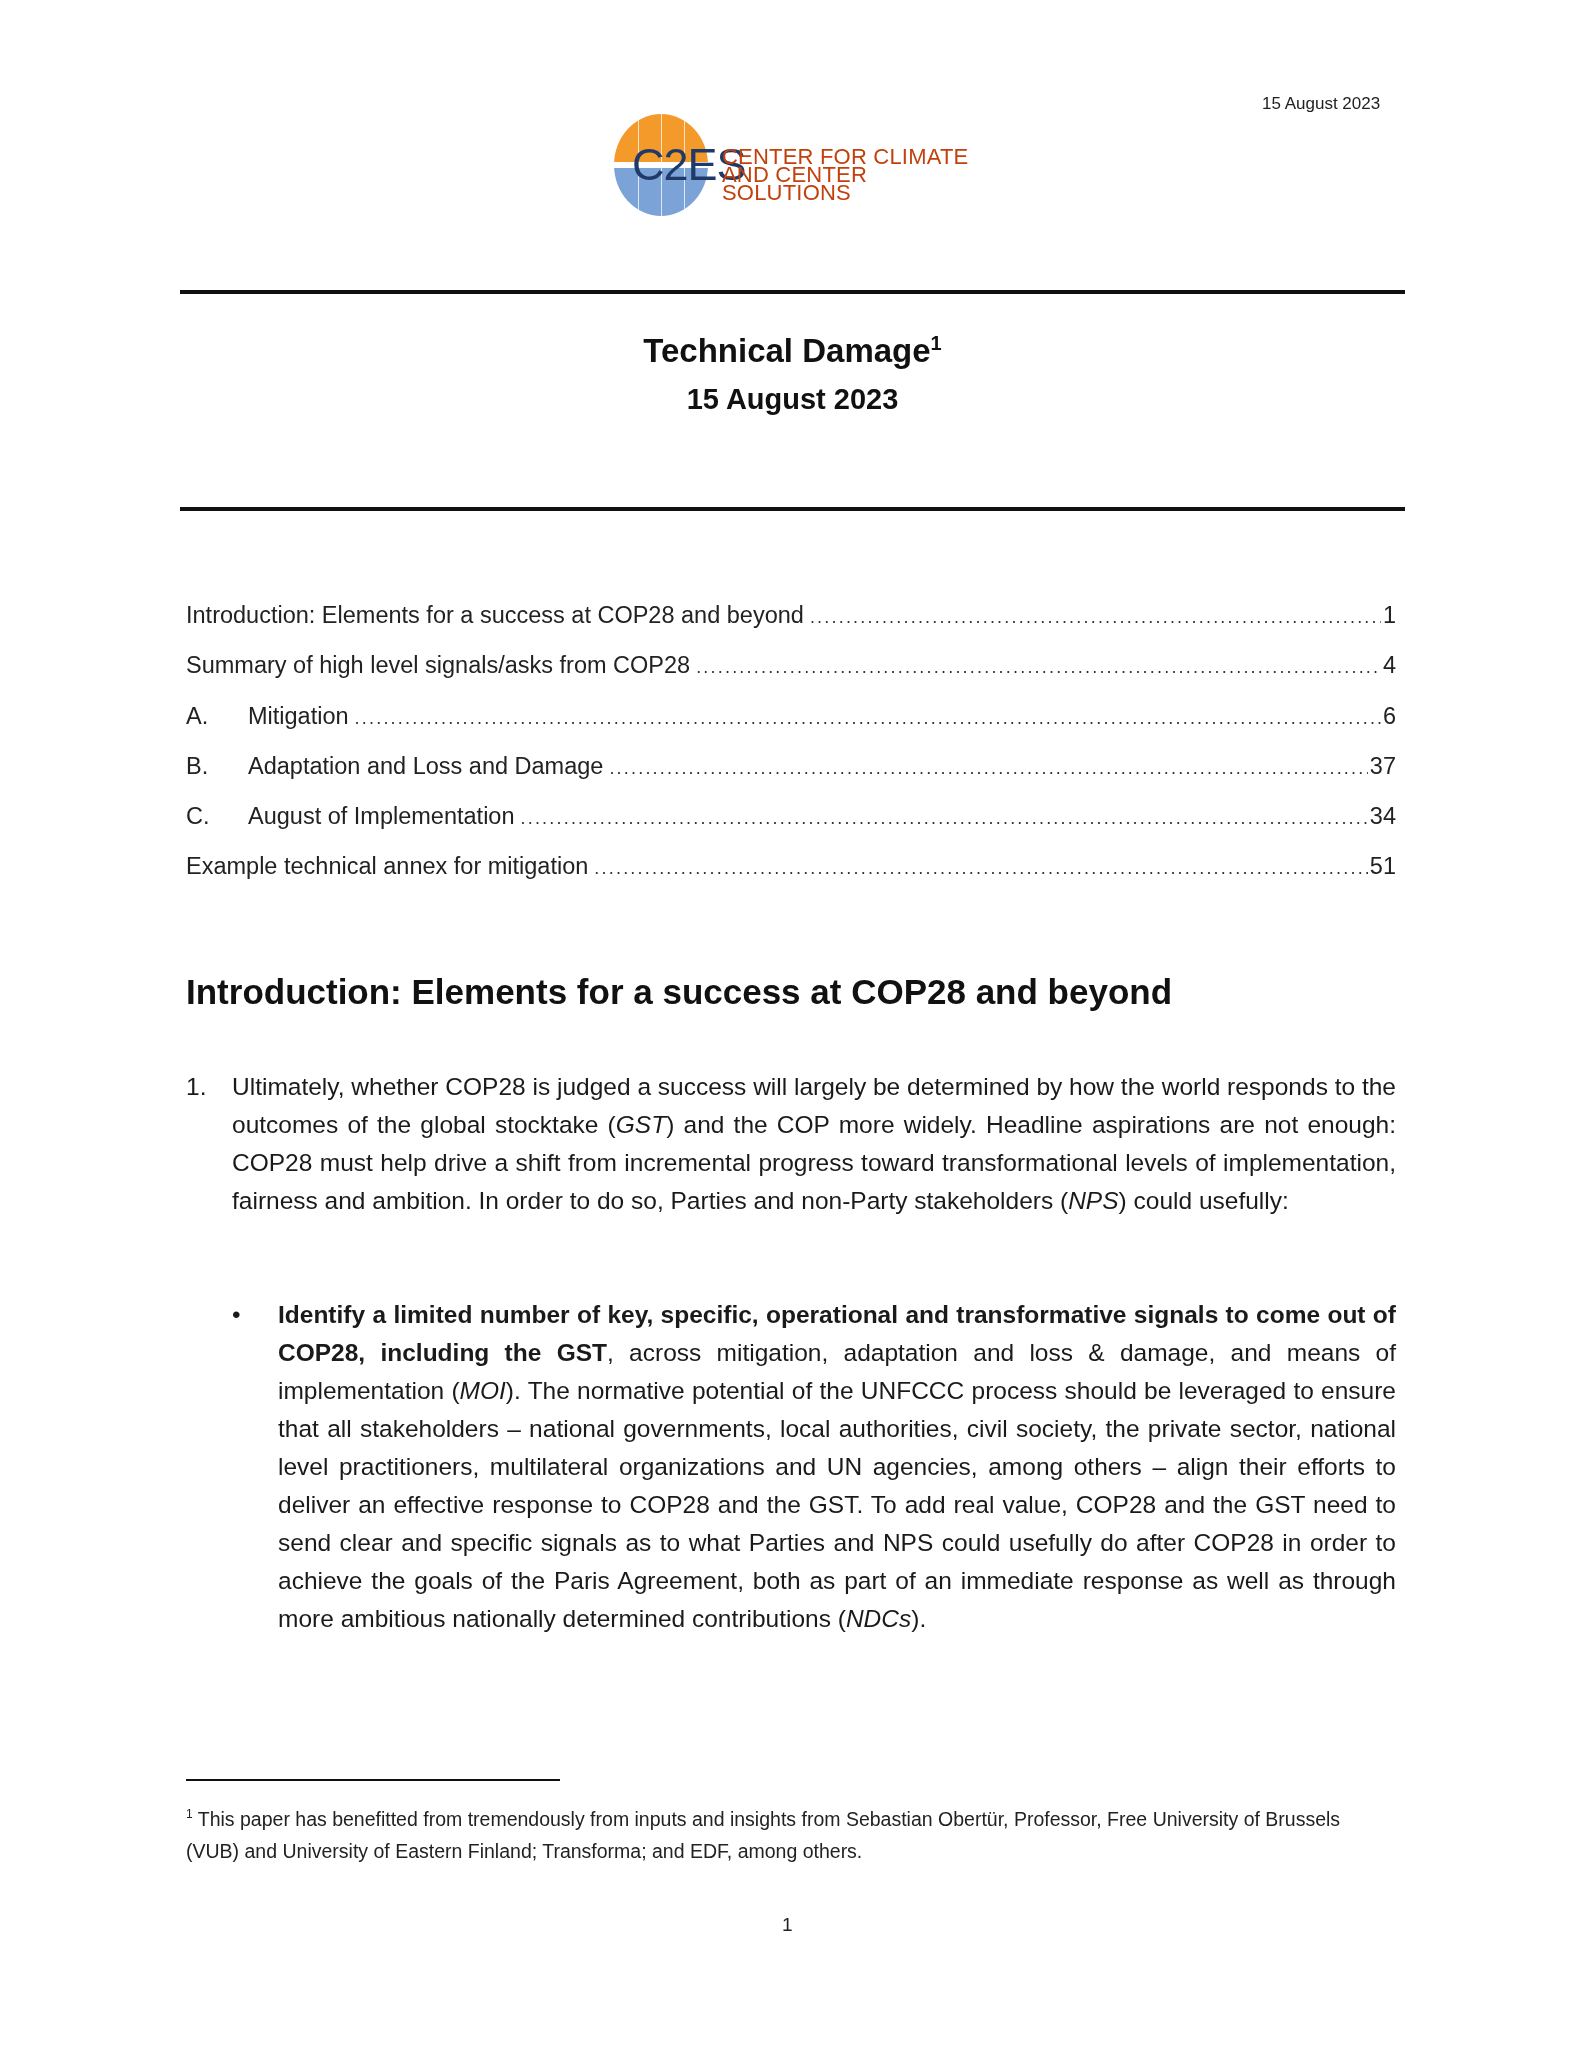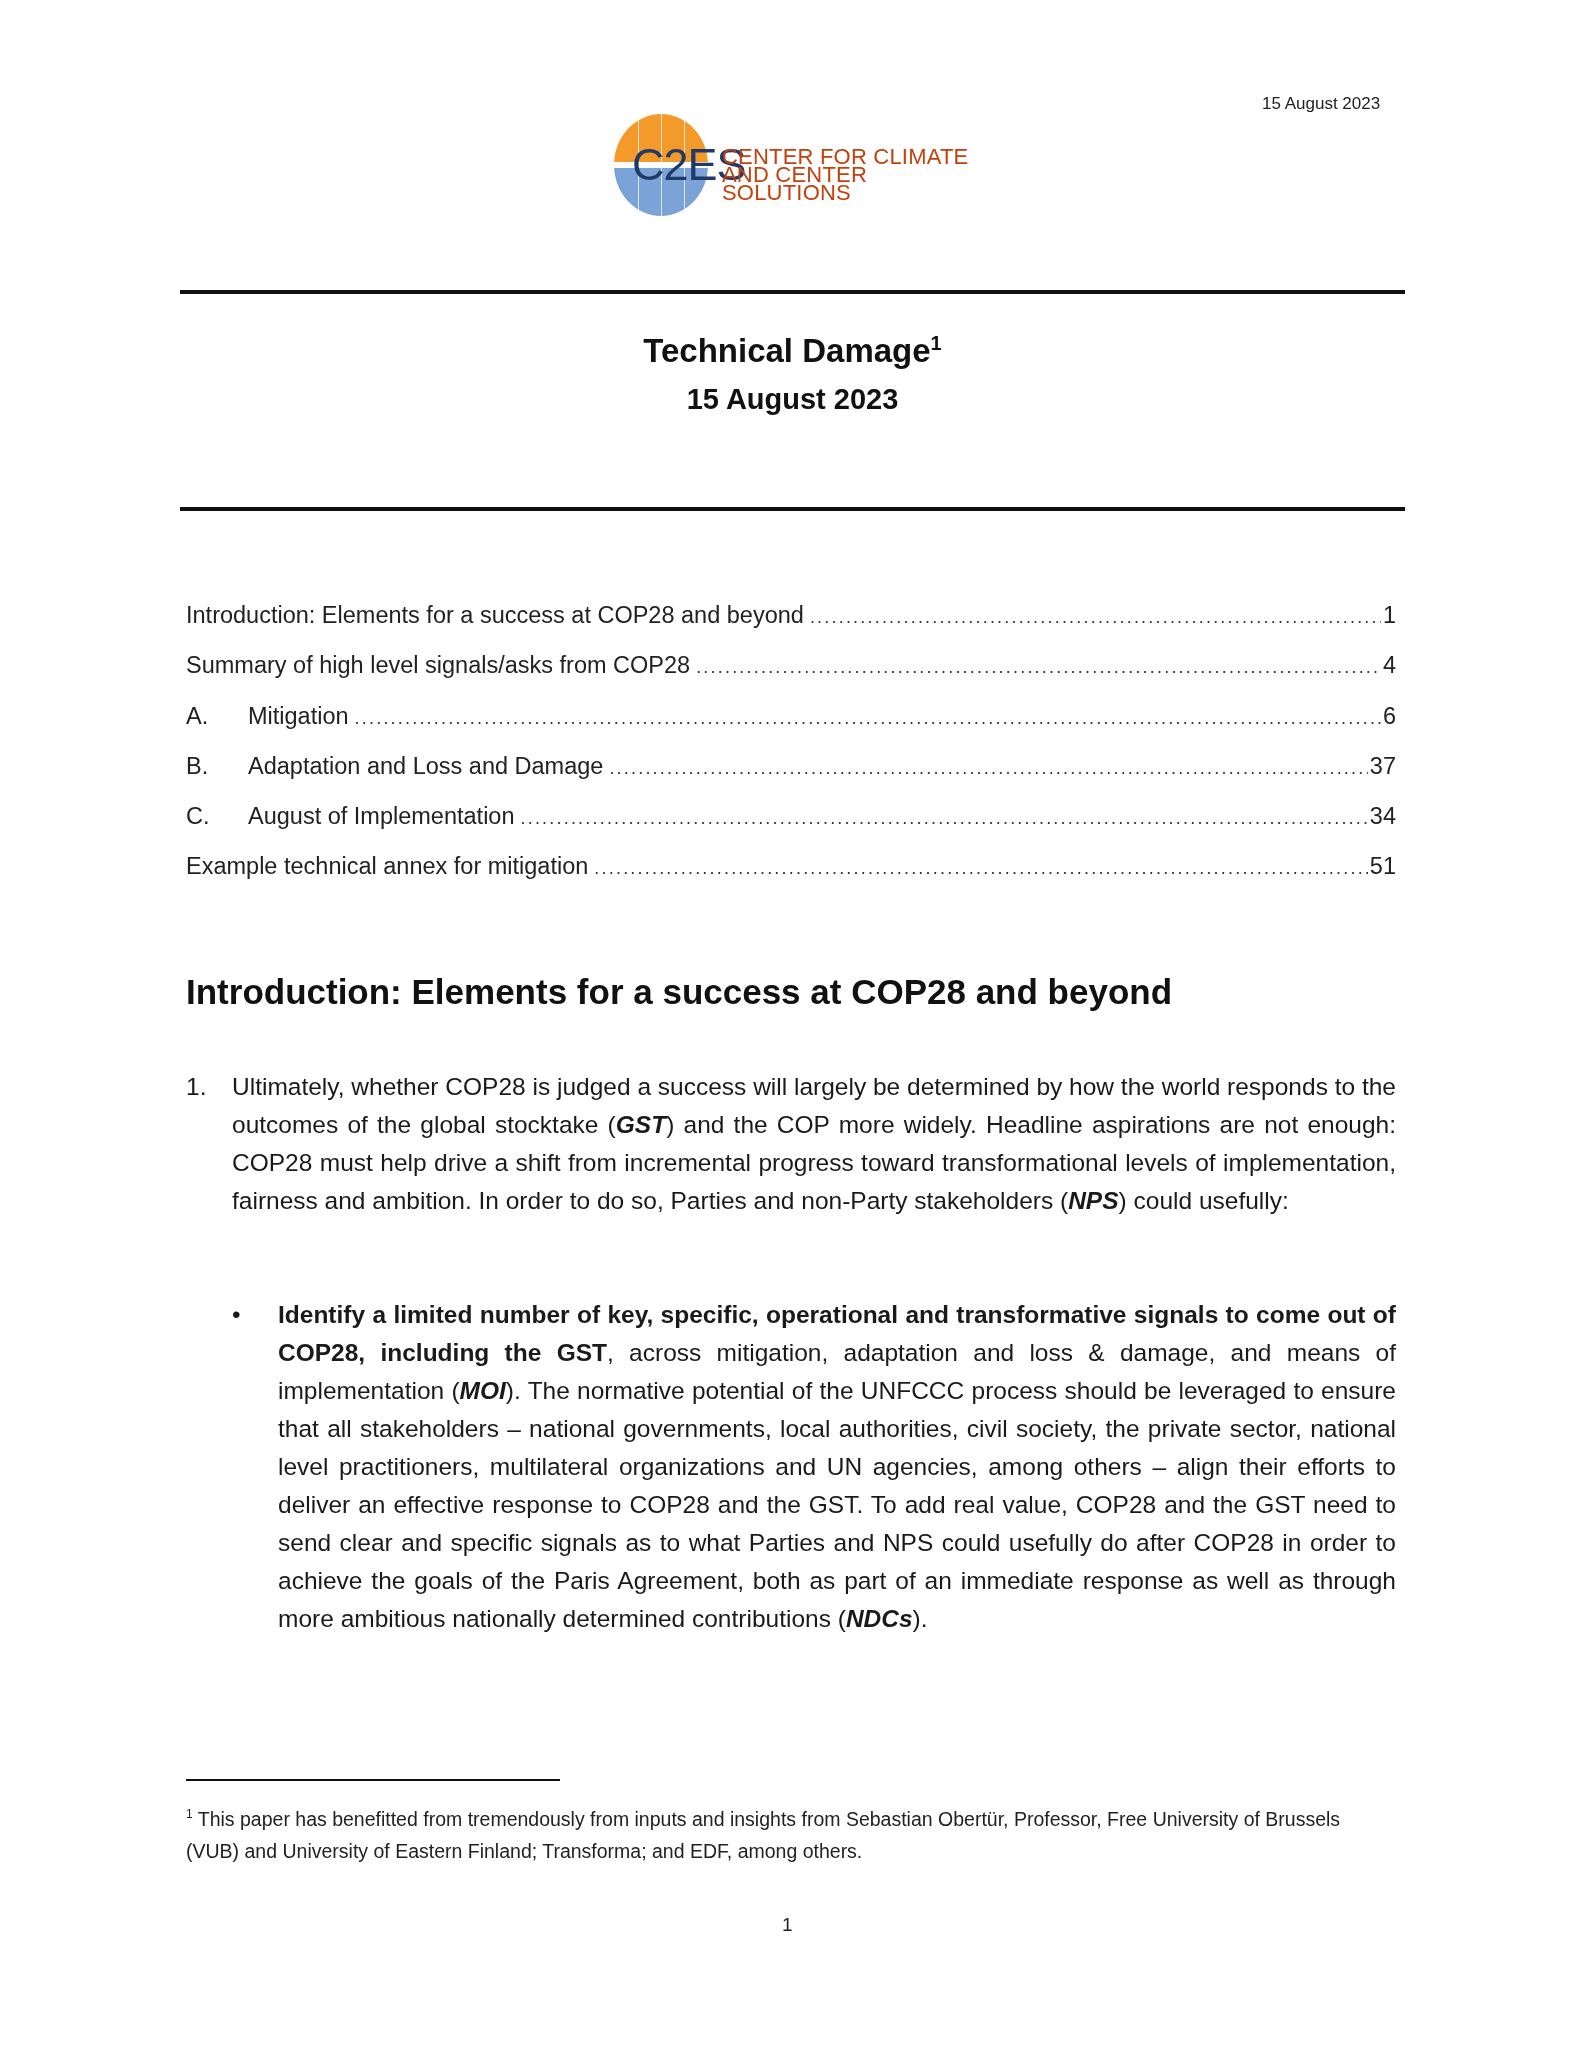"GST" .bi { font-weight: bold -> normal }
